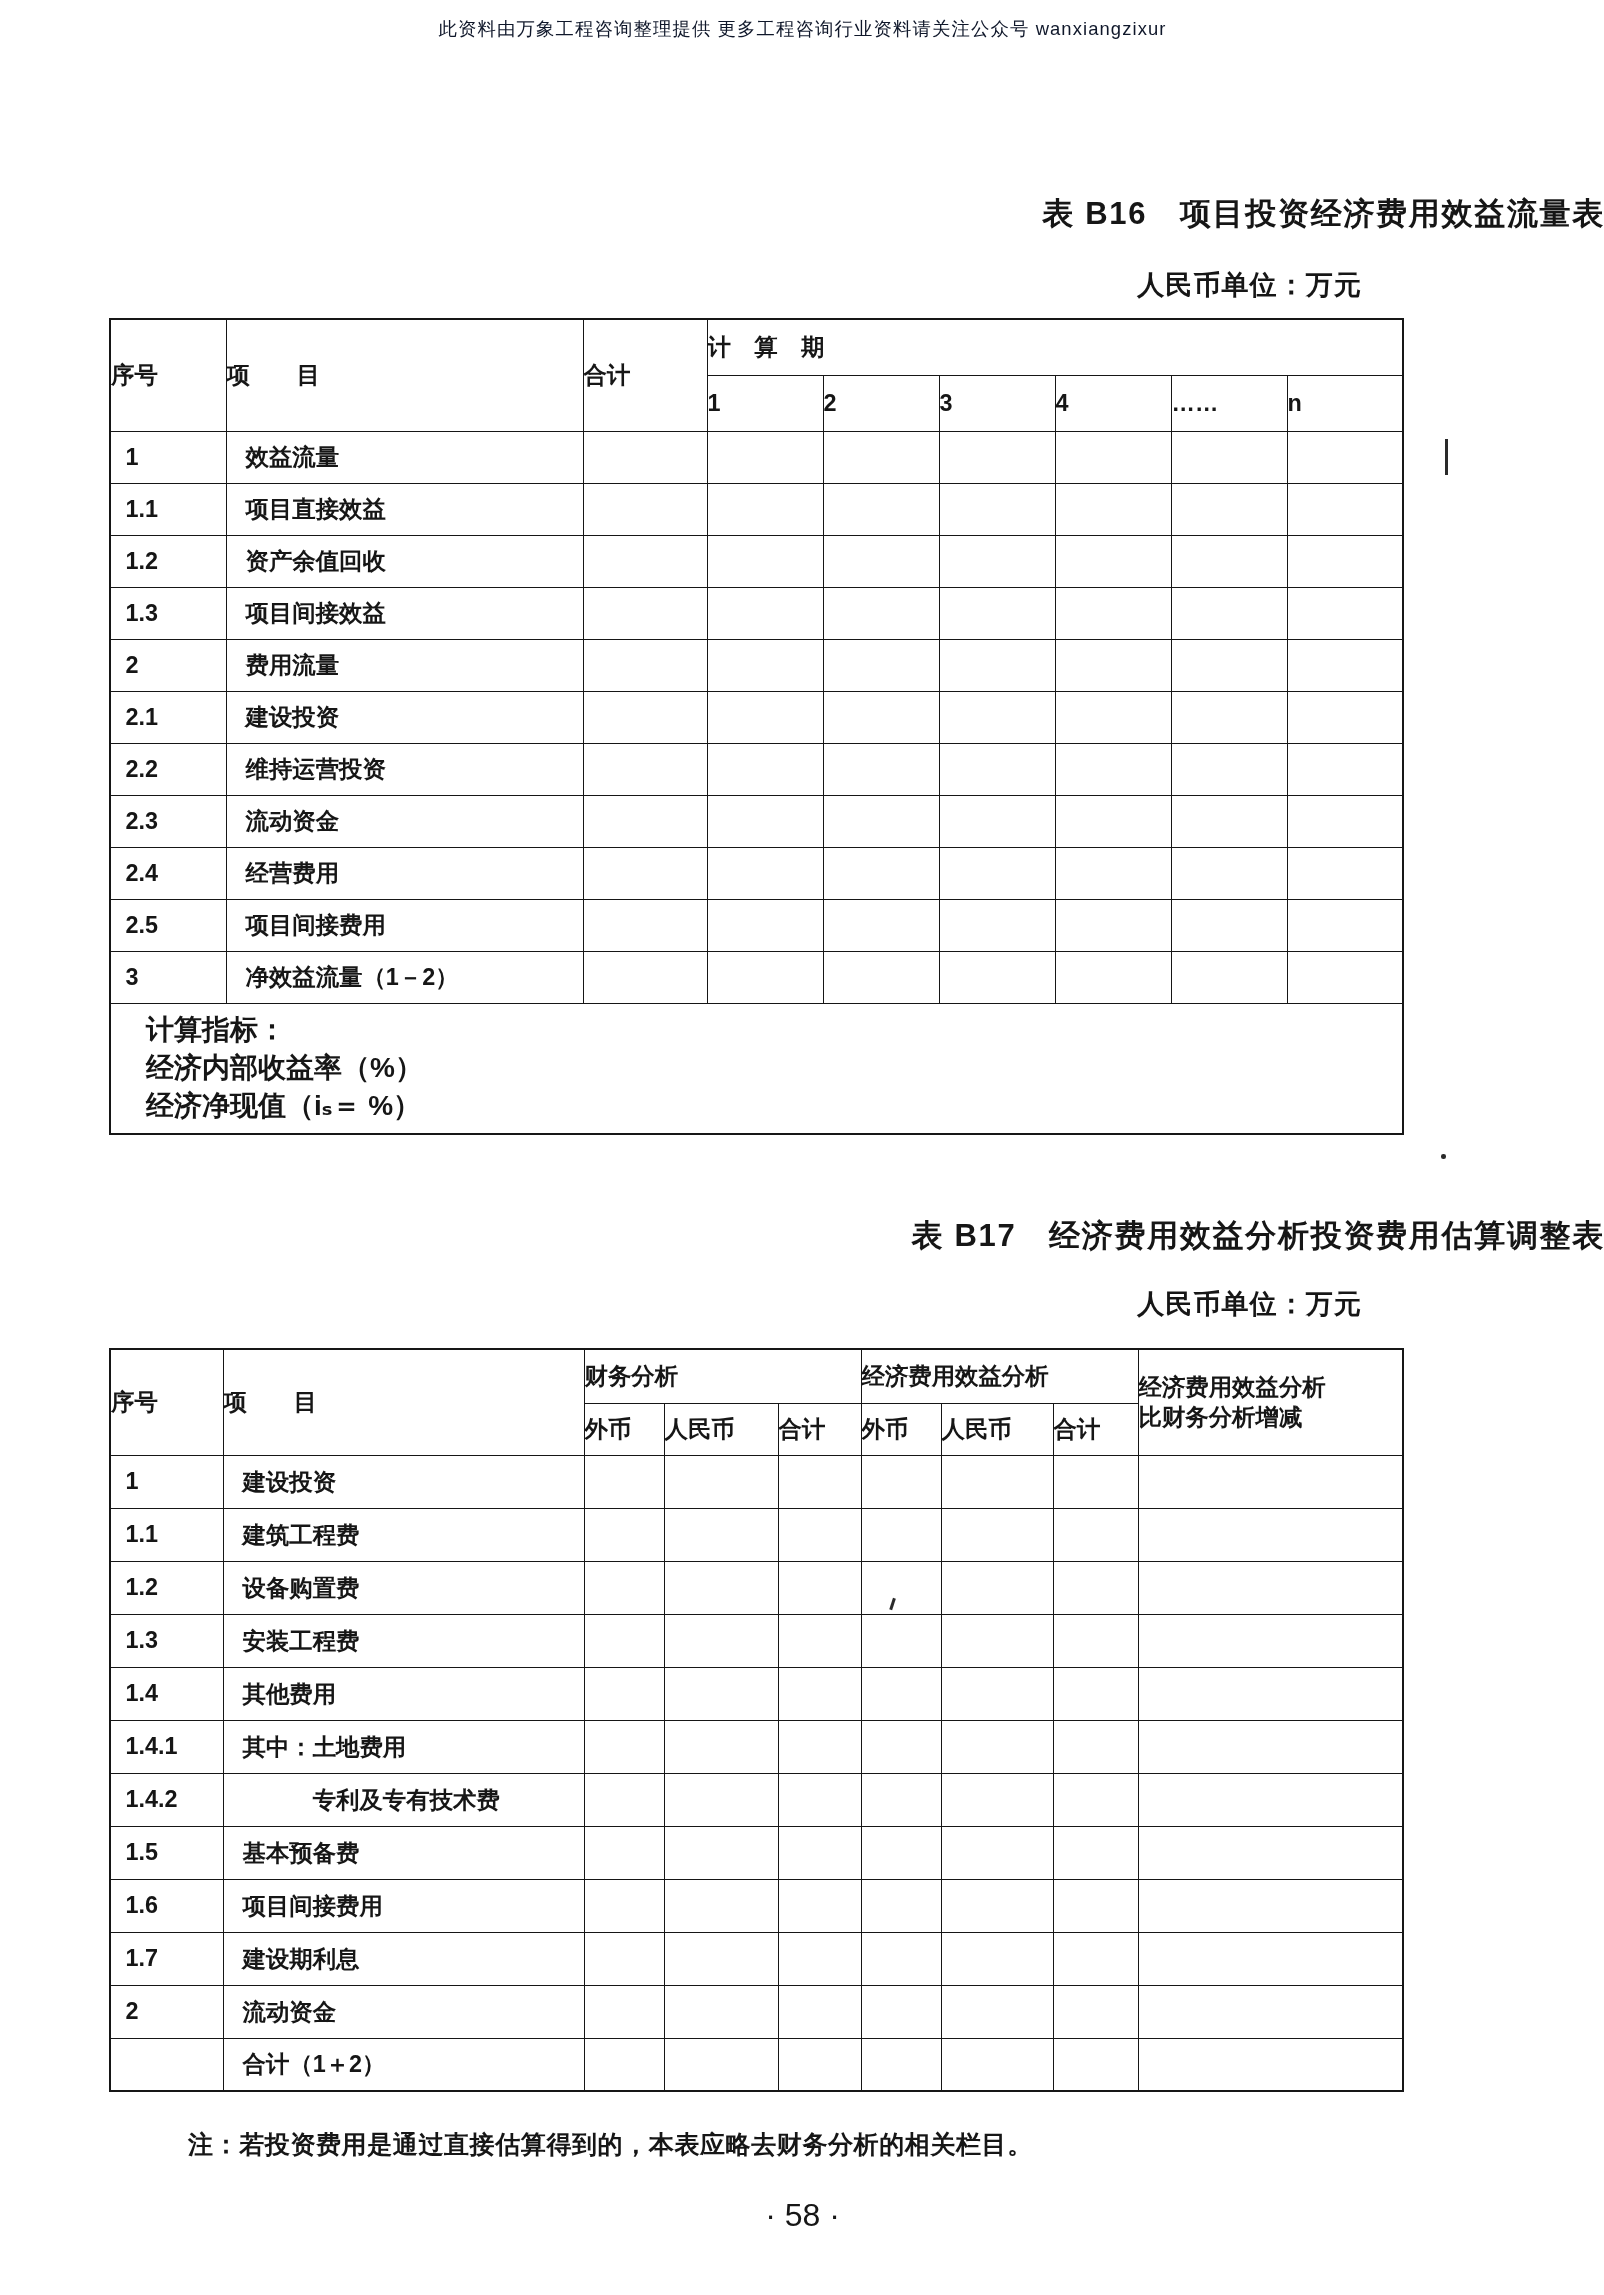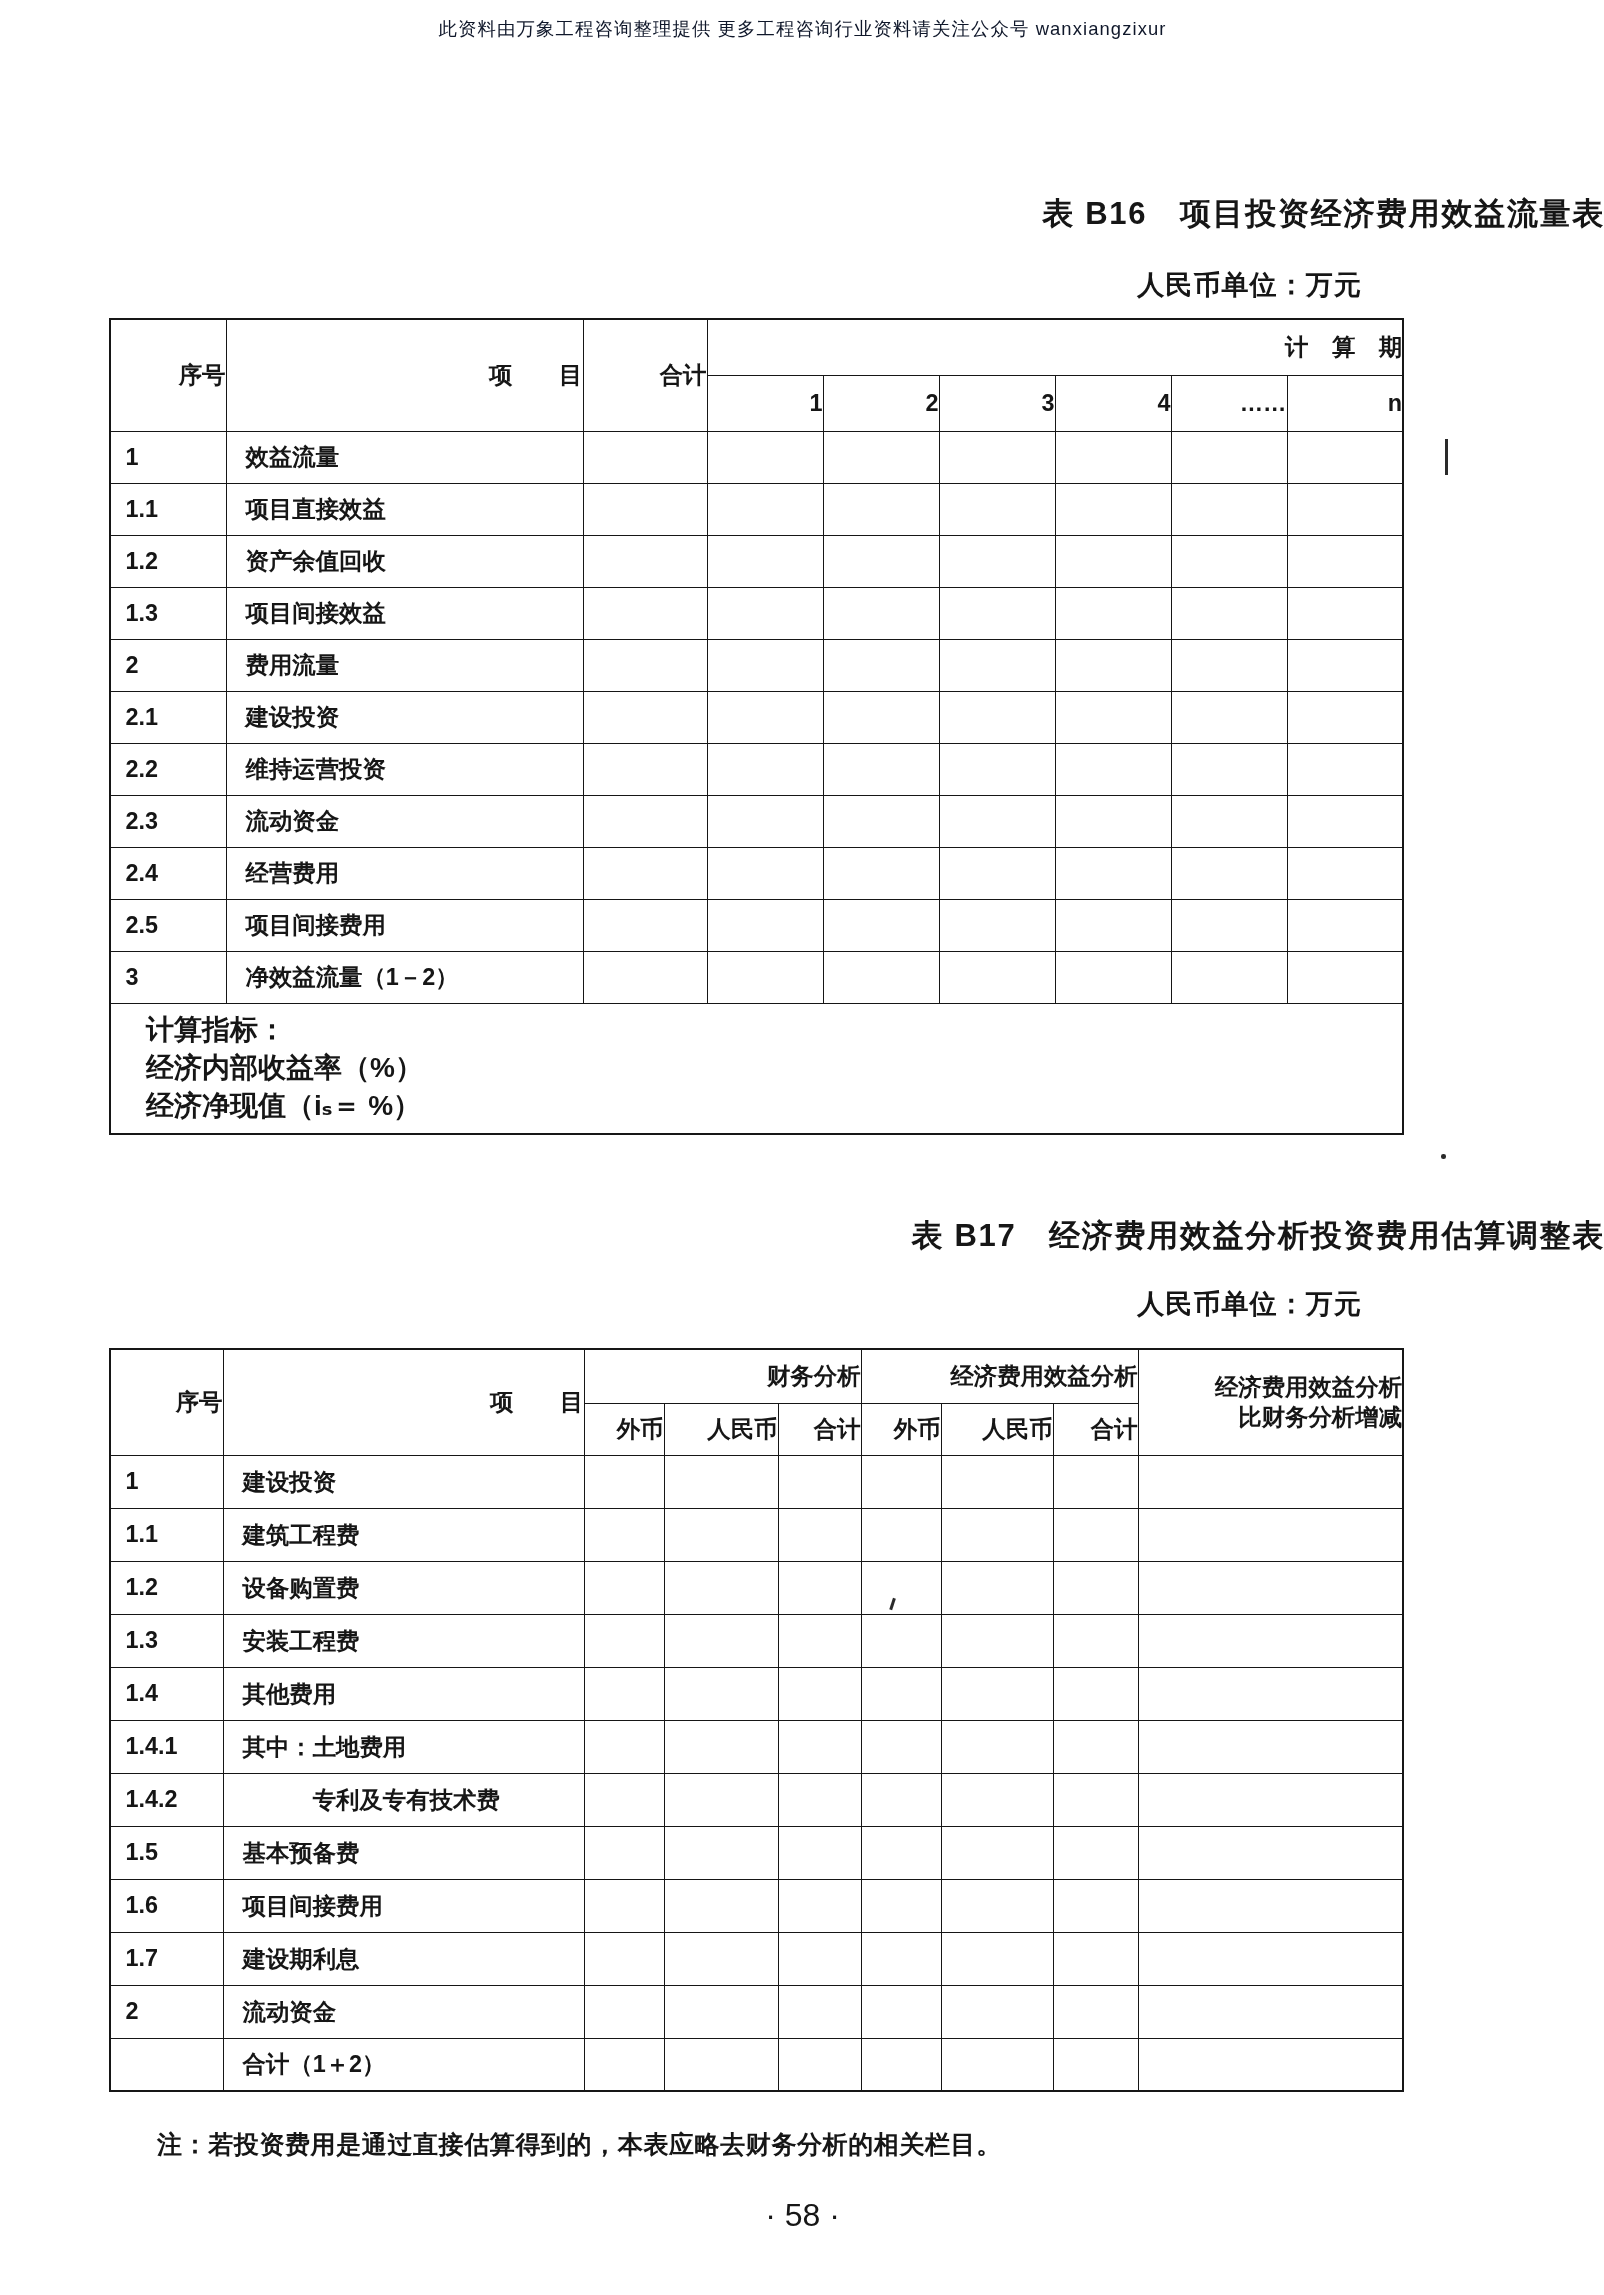"计 算 期" .doc-table th { text-align: right -> left }
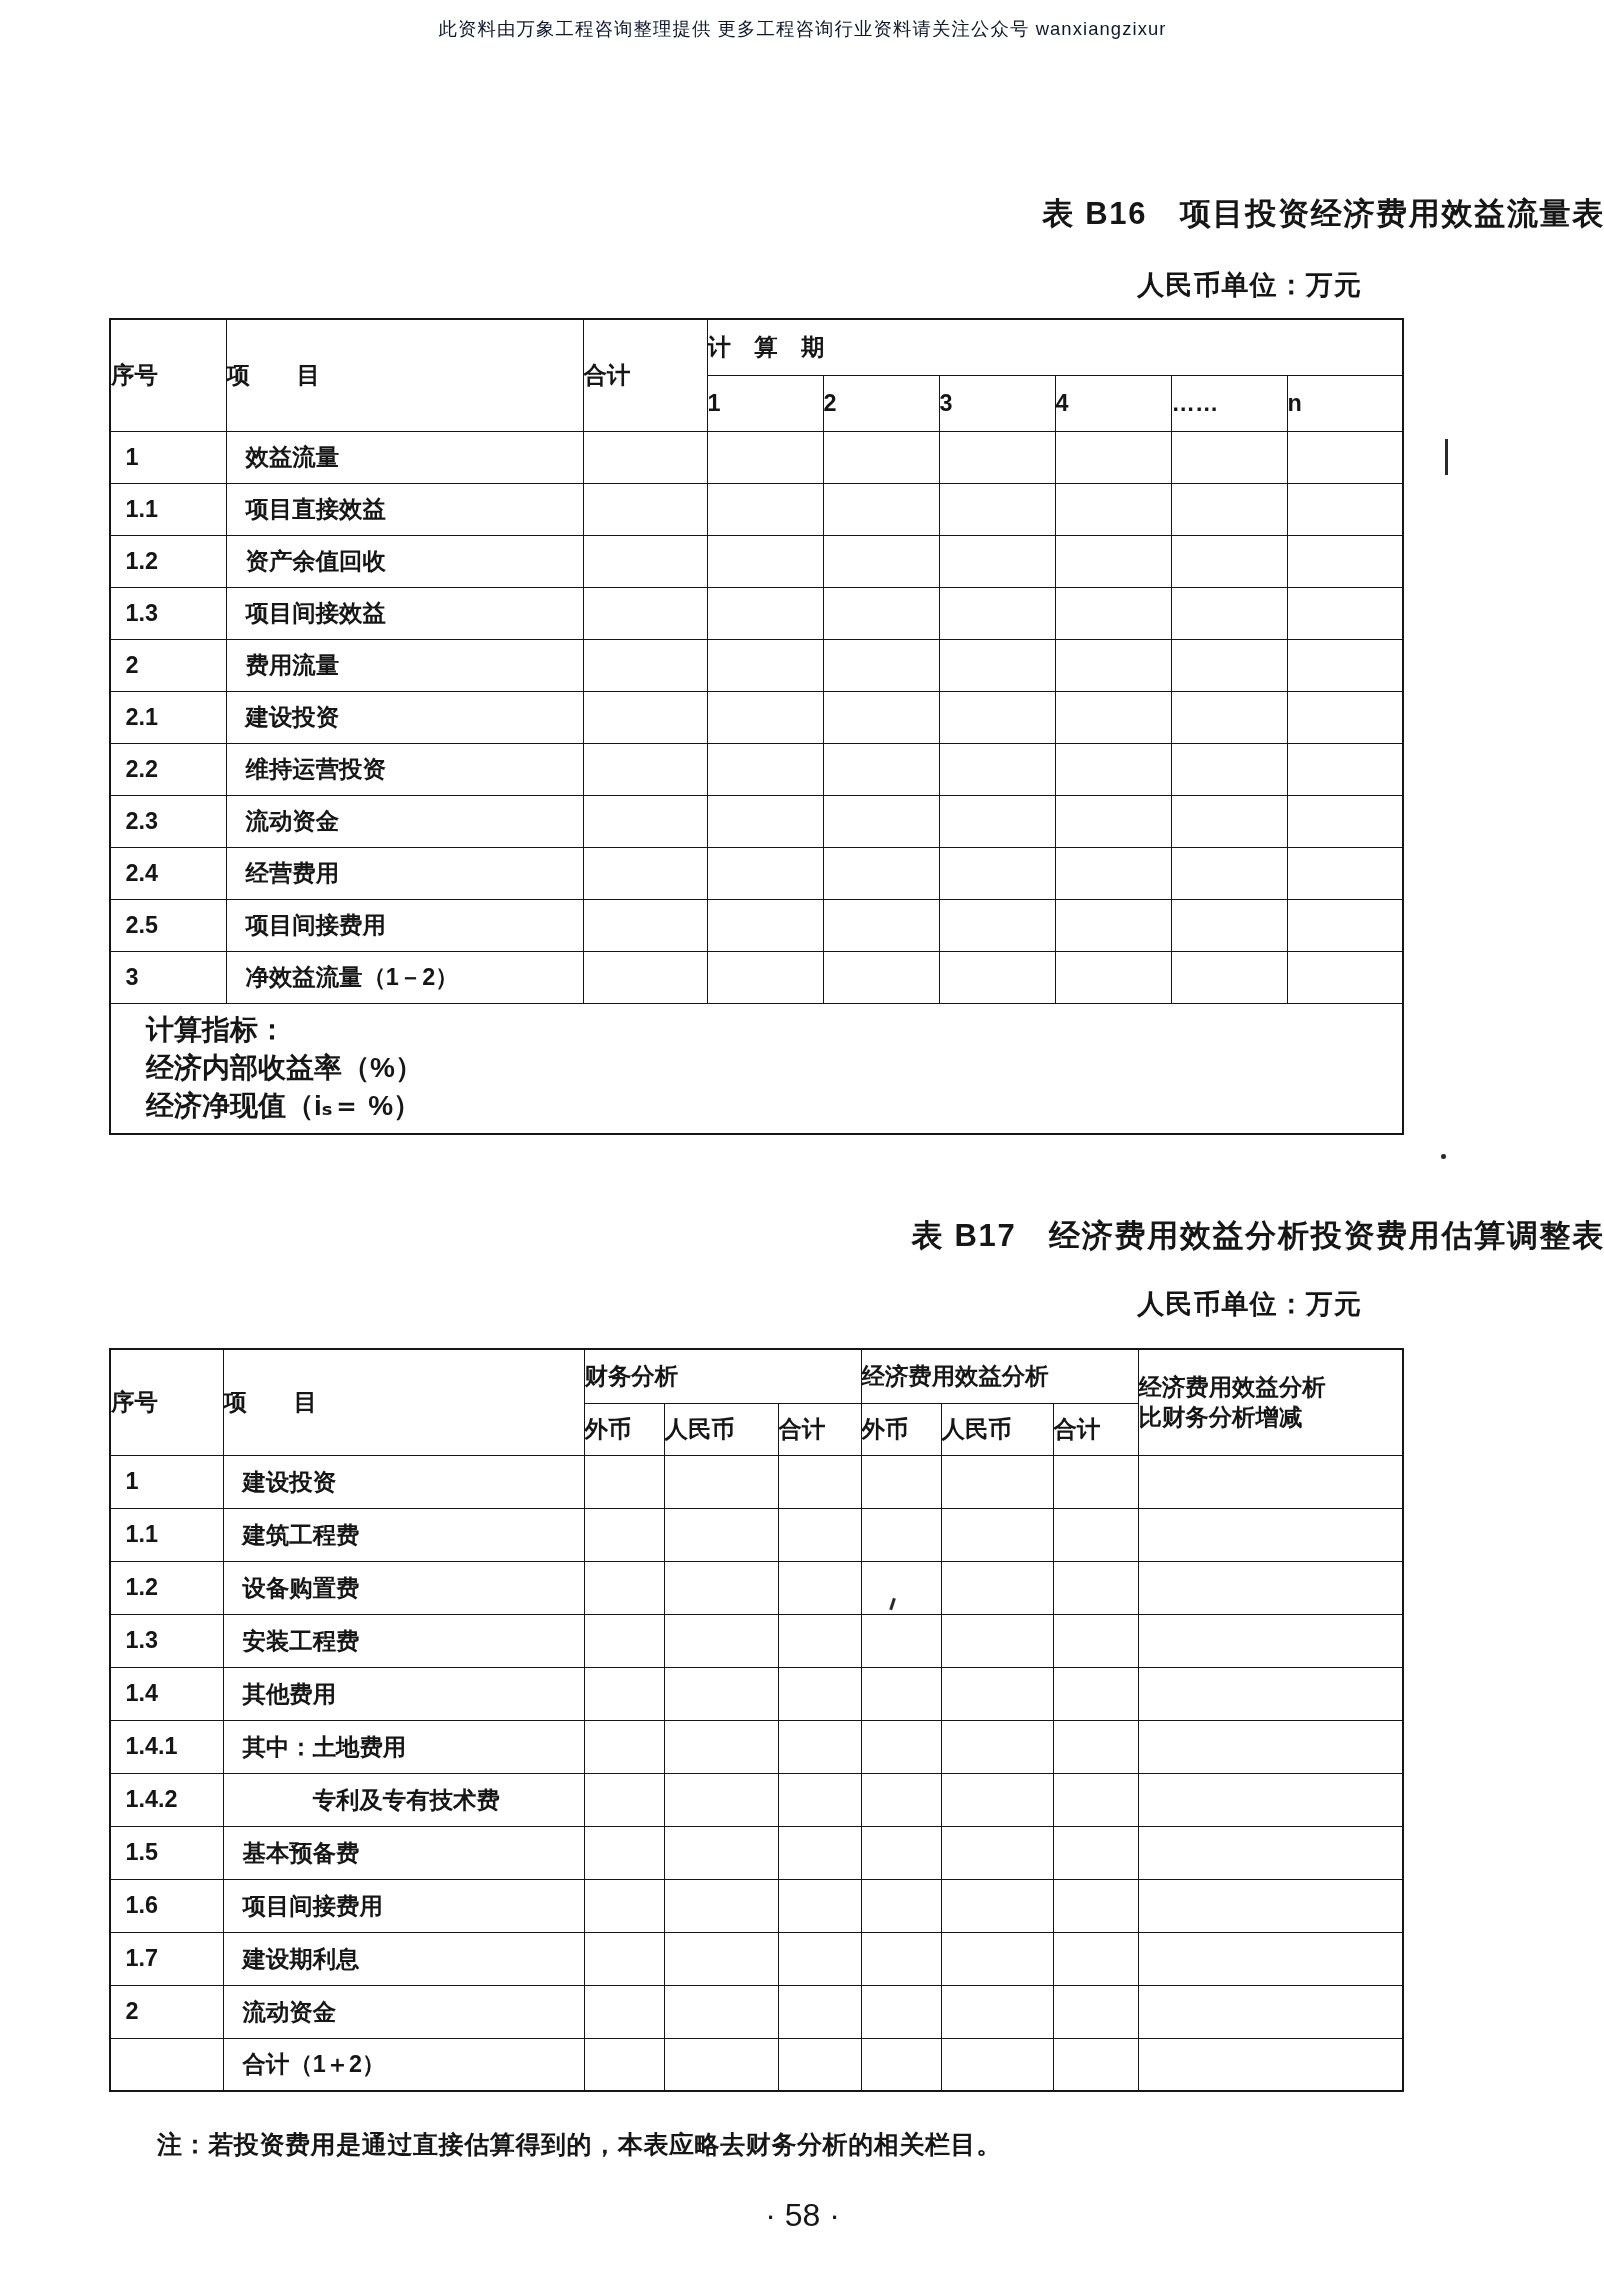"注：若投资费用是通过直接估算得到的，本表应略去财务分析的相关栏目。" .note { left: 157px -> 188px }
